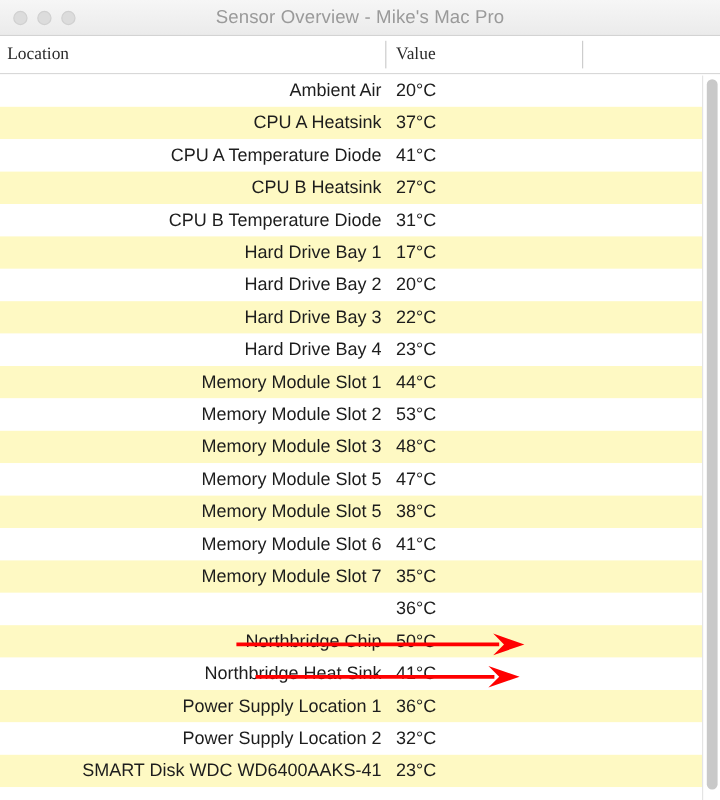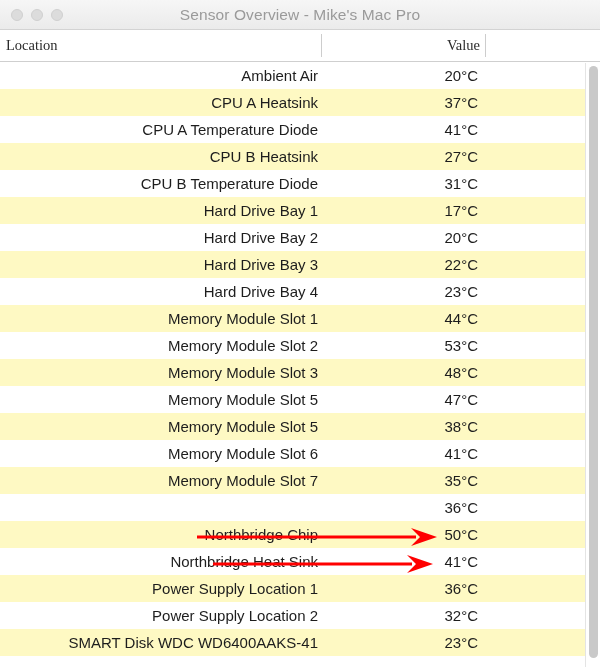"Value" .hcell.c-value { text-align: right -> none }
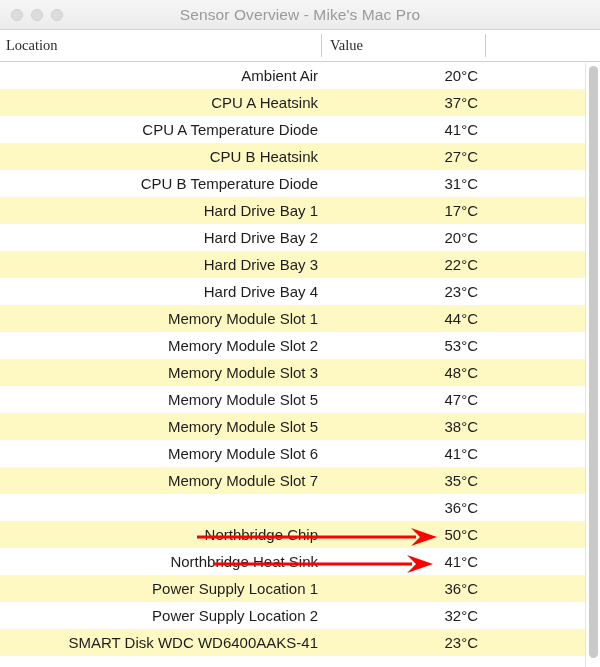"20°C" .cell.value { text-align: right -> none }
